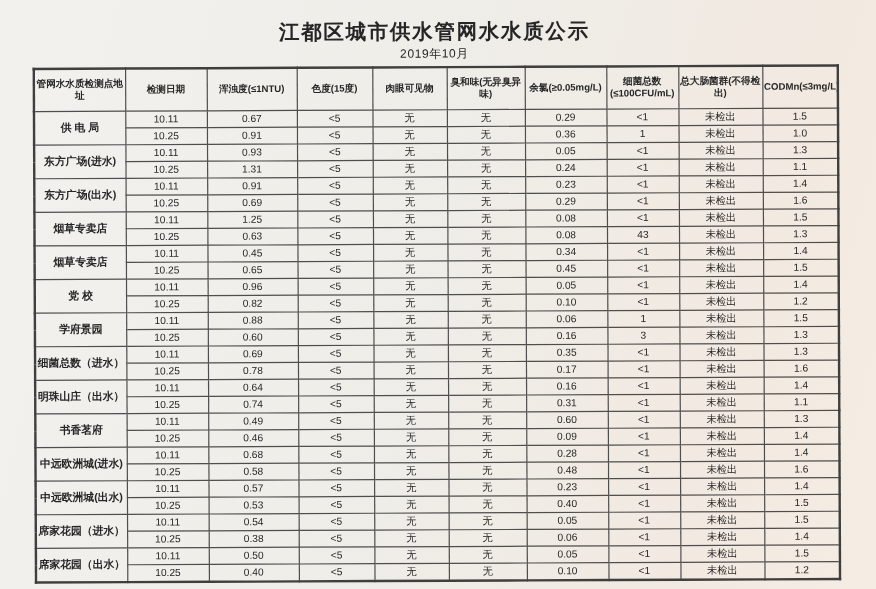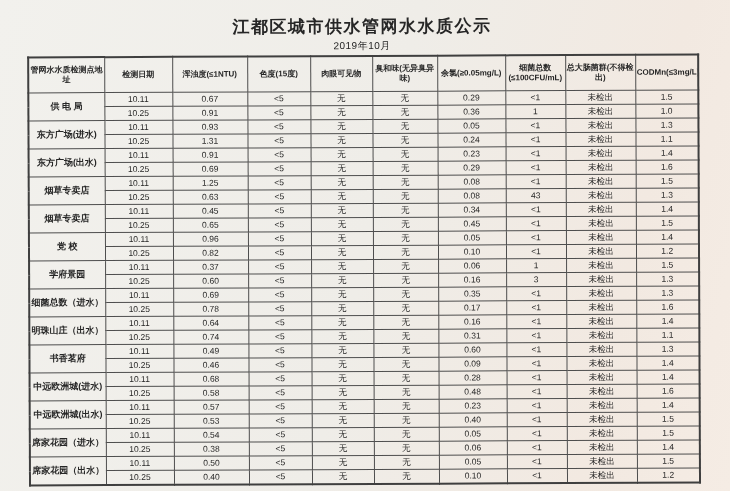"0.37" td { text: 0.37 -> 0.88 }
